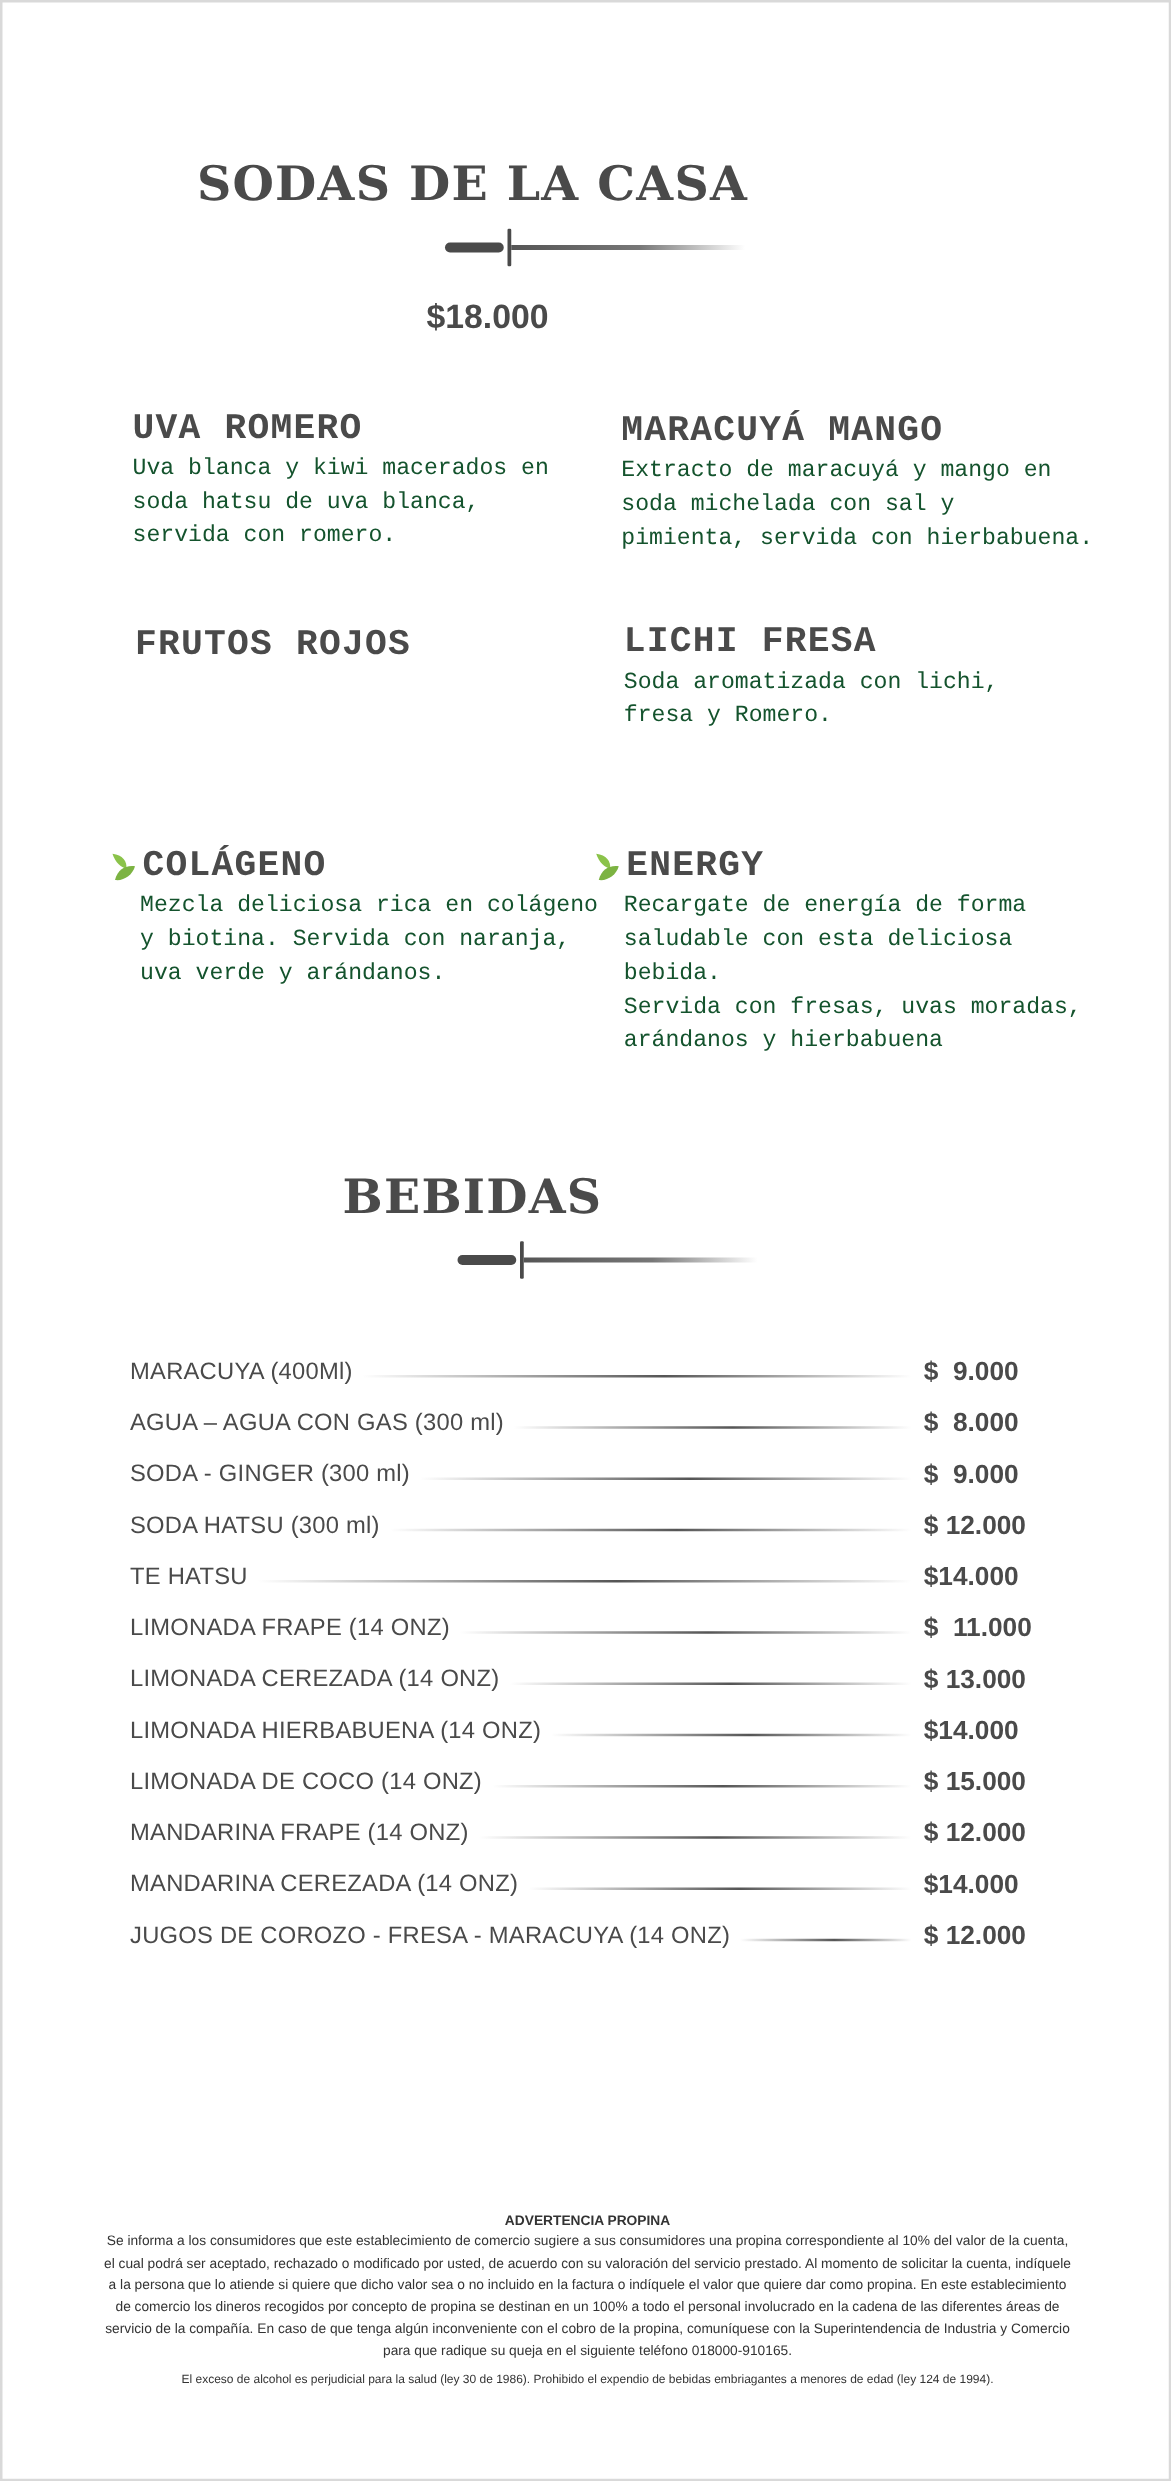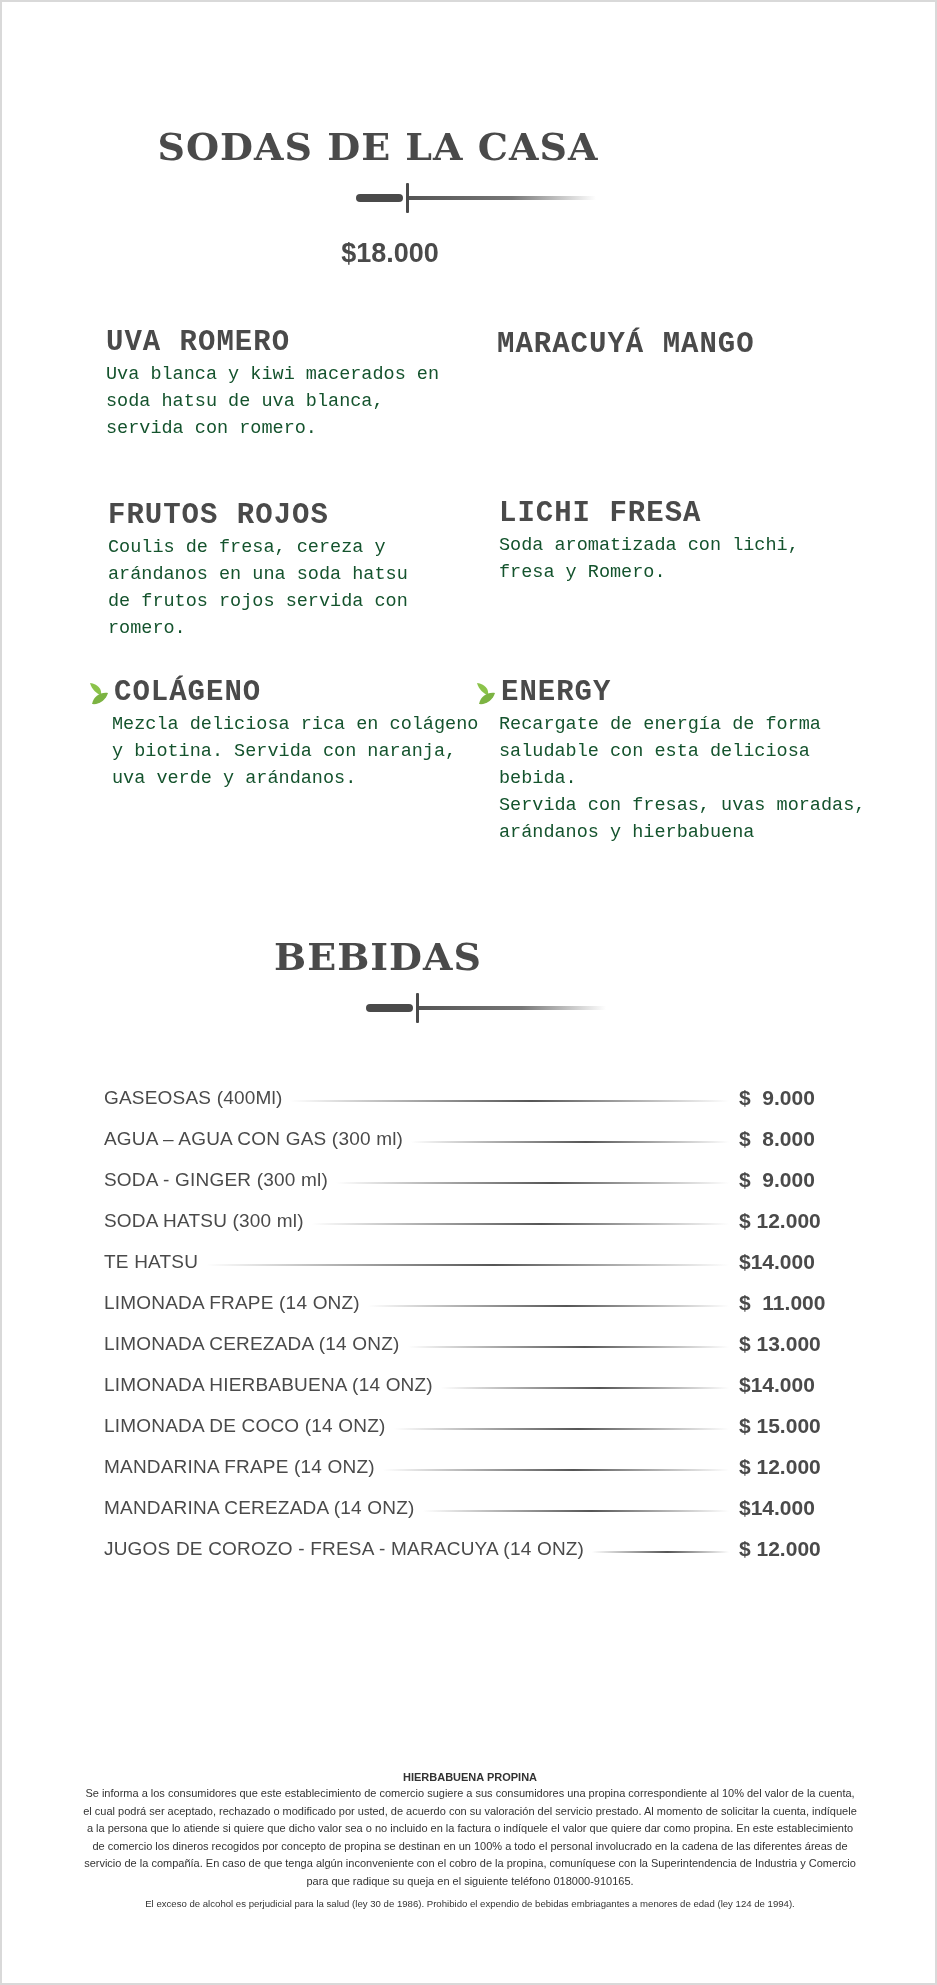"Extracto de maracuyá y mango" div.item-desc { html: none -> <div>Extracto de maracuyá y mango en soda michelada con sal y pimienta, servida con hierbabuena.</div> }
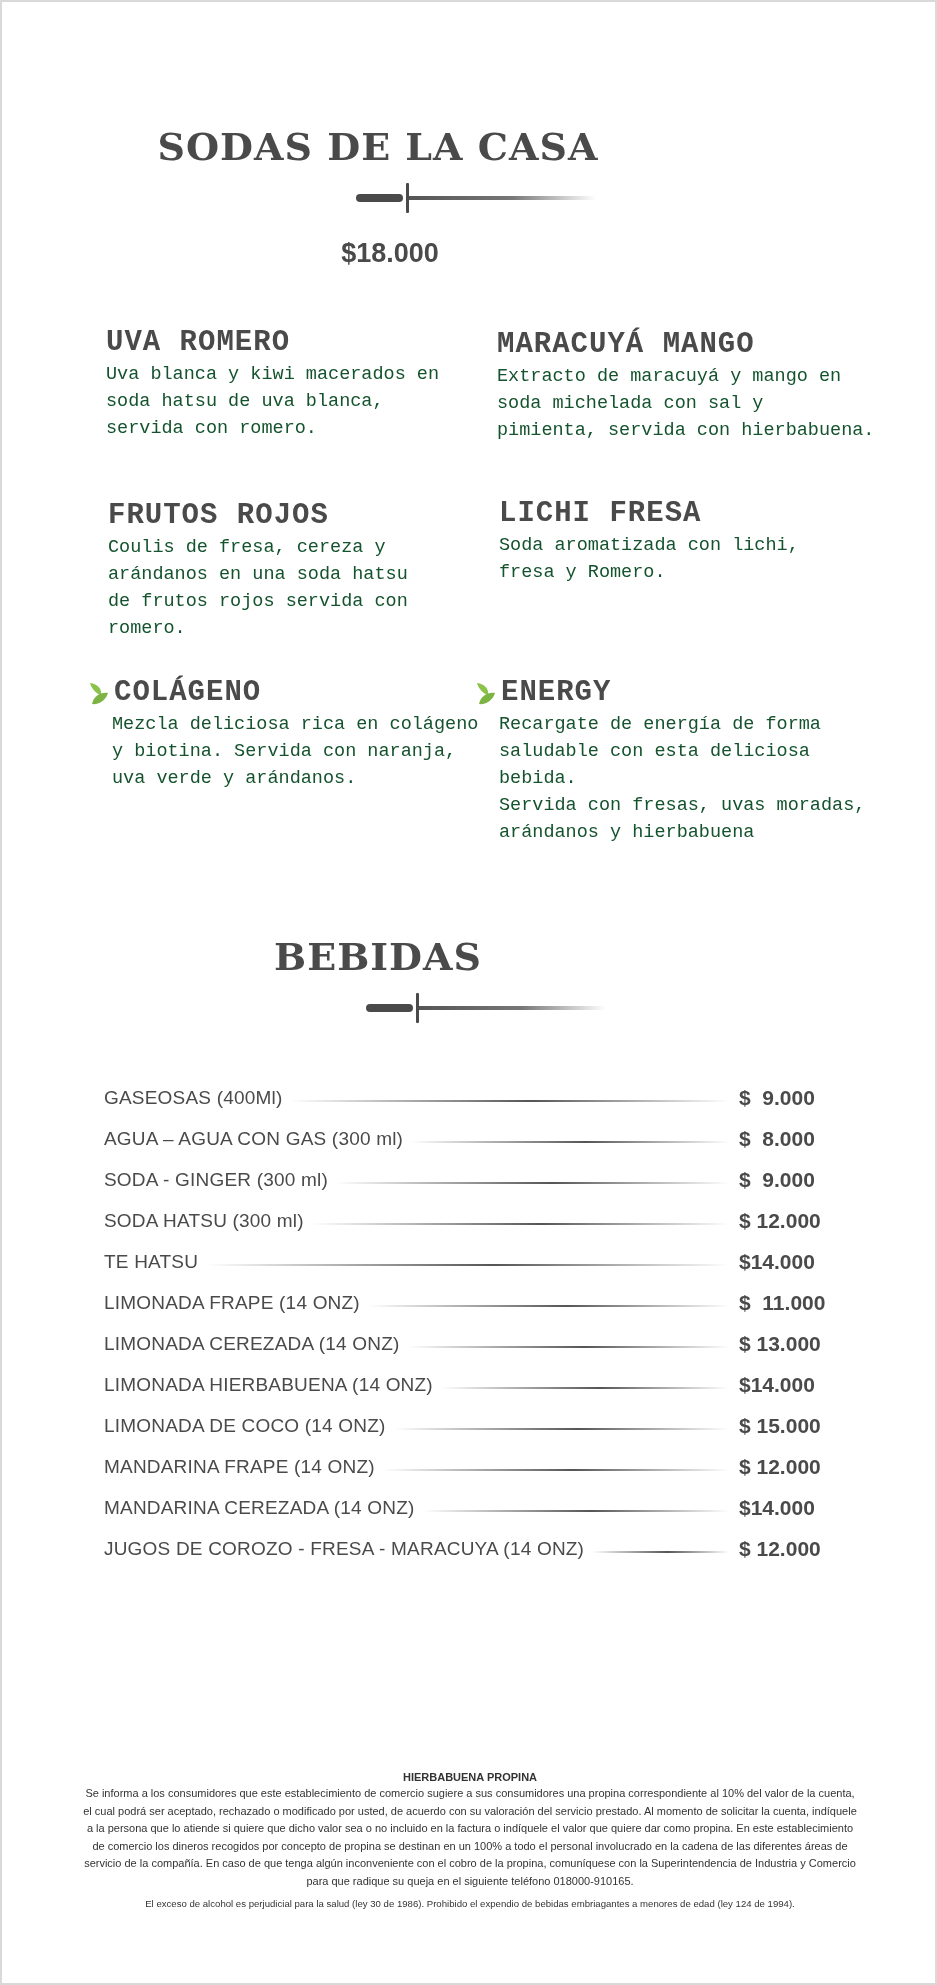"Coulis de fresa, cereza y" div.item-desc { html: <div>Coulis de fresa, cereza y arándanos en una soda hatsu de frutos rojos servida con romero.</div> -> none }
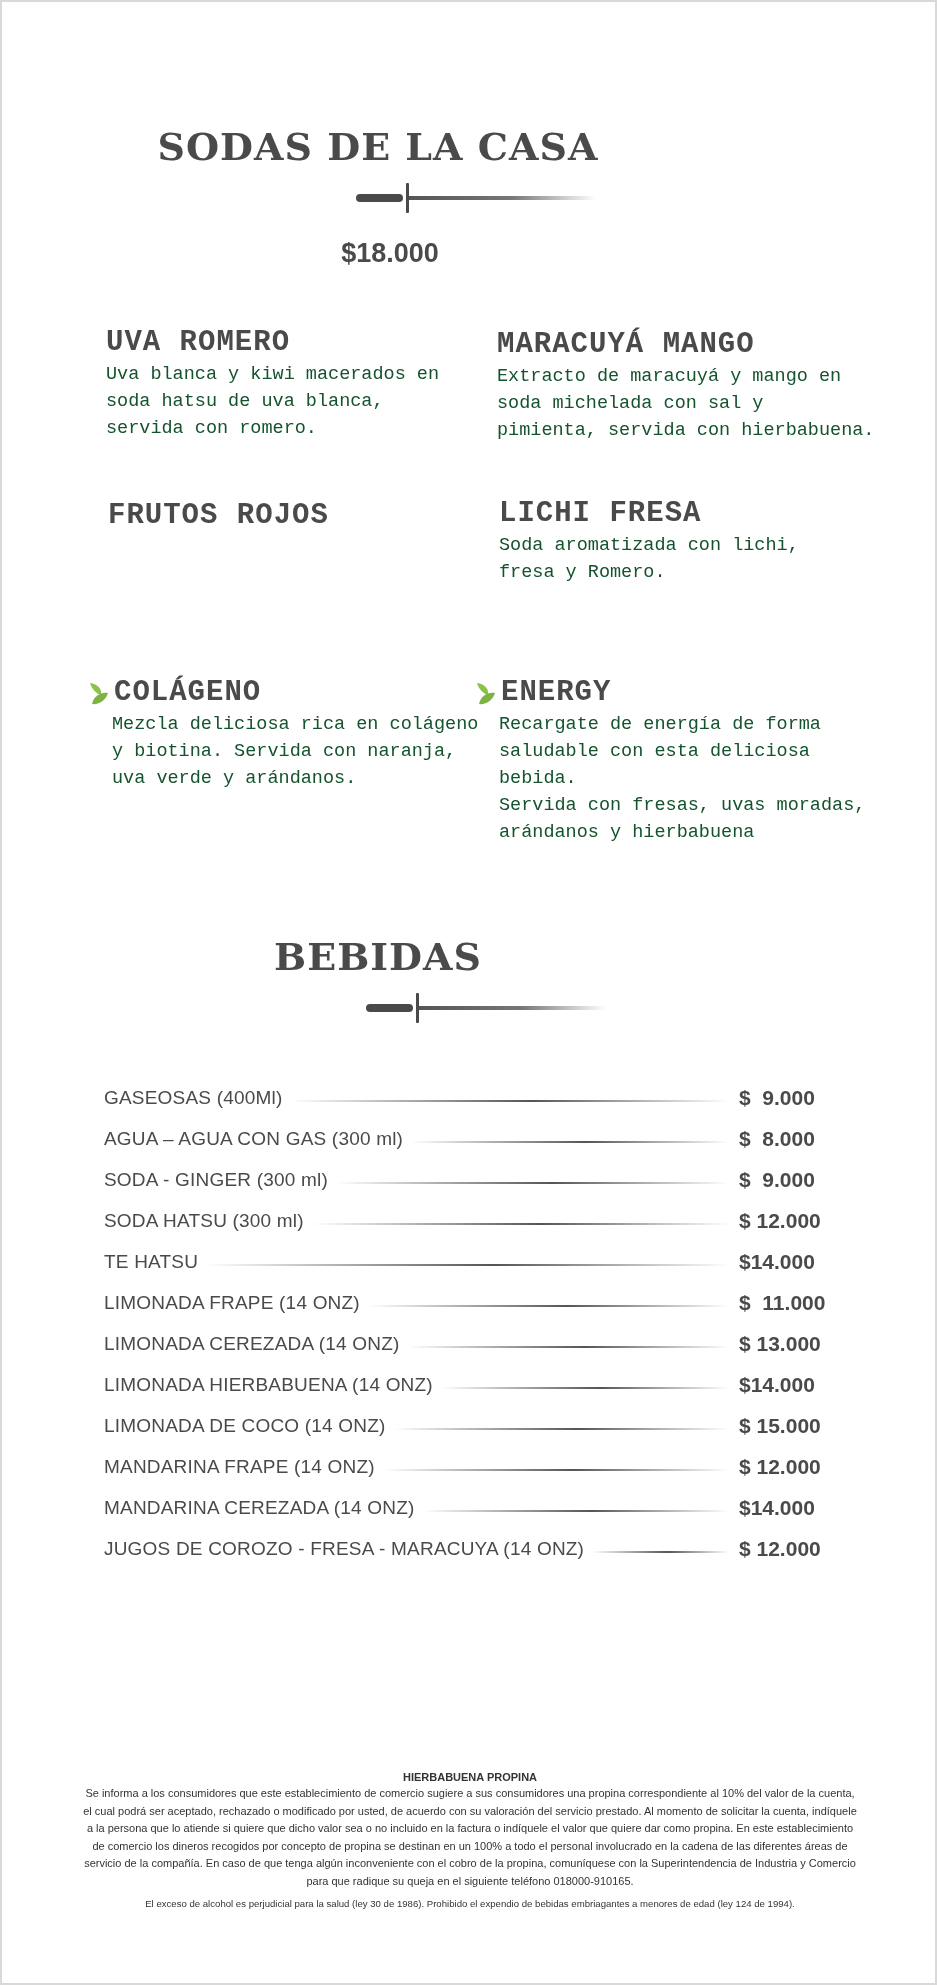"GASEOSAS (400Ml)" span.drink-name { text: GASEOSAS -> MARACUYA }
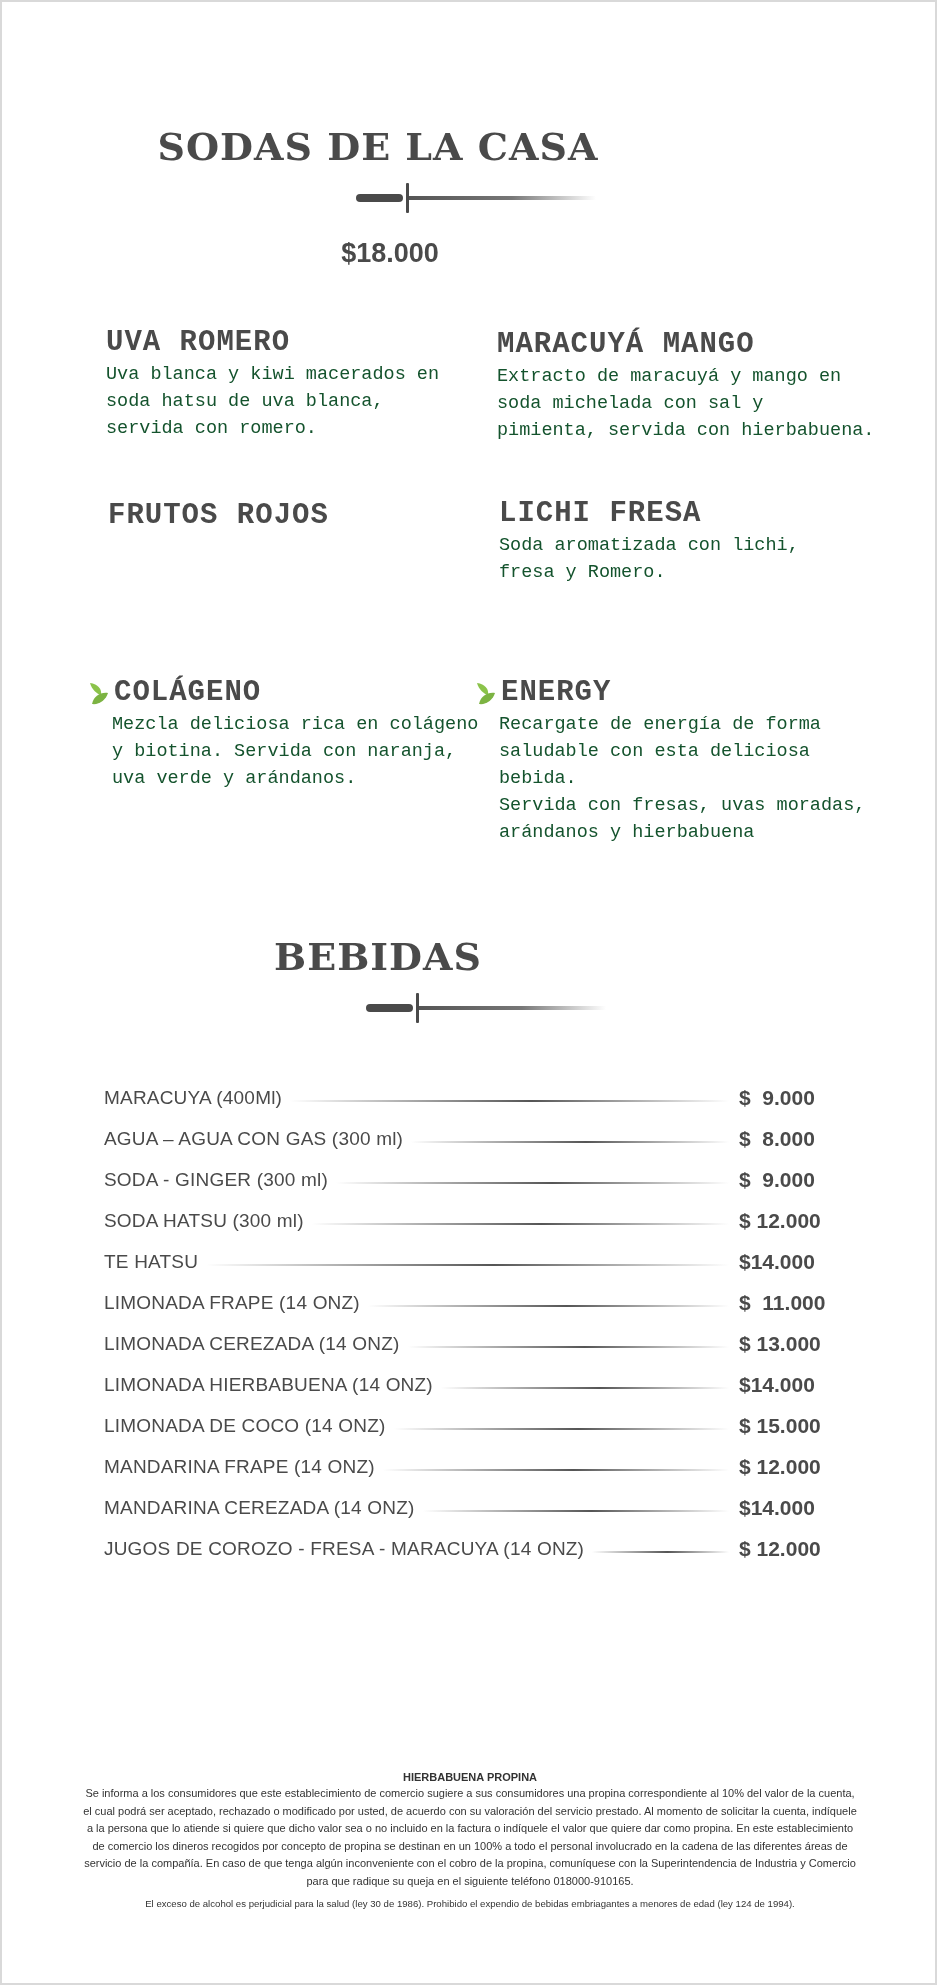"HIERBABUENA PROPINA" div.footer-title { text: HIERBABUENA -> ADVERTENCIA }
